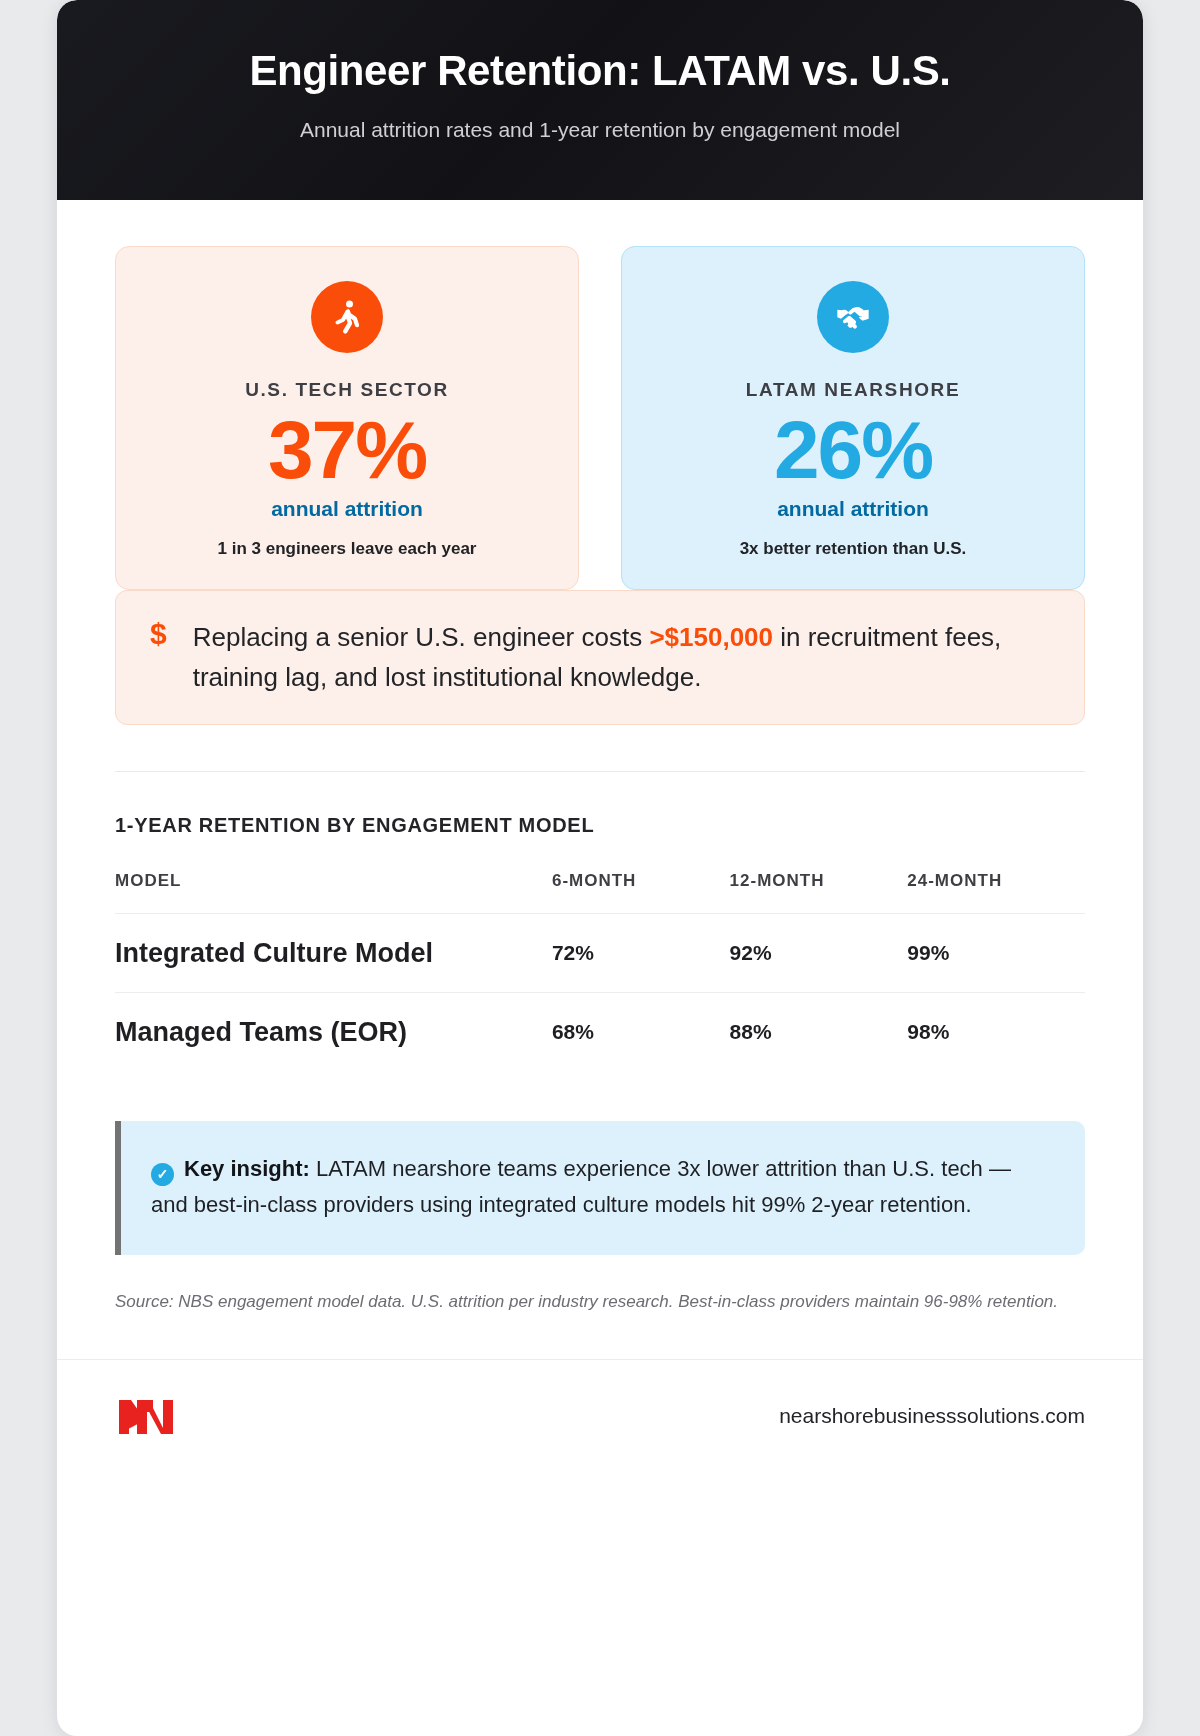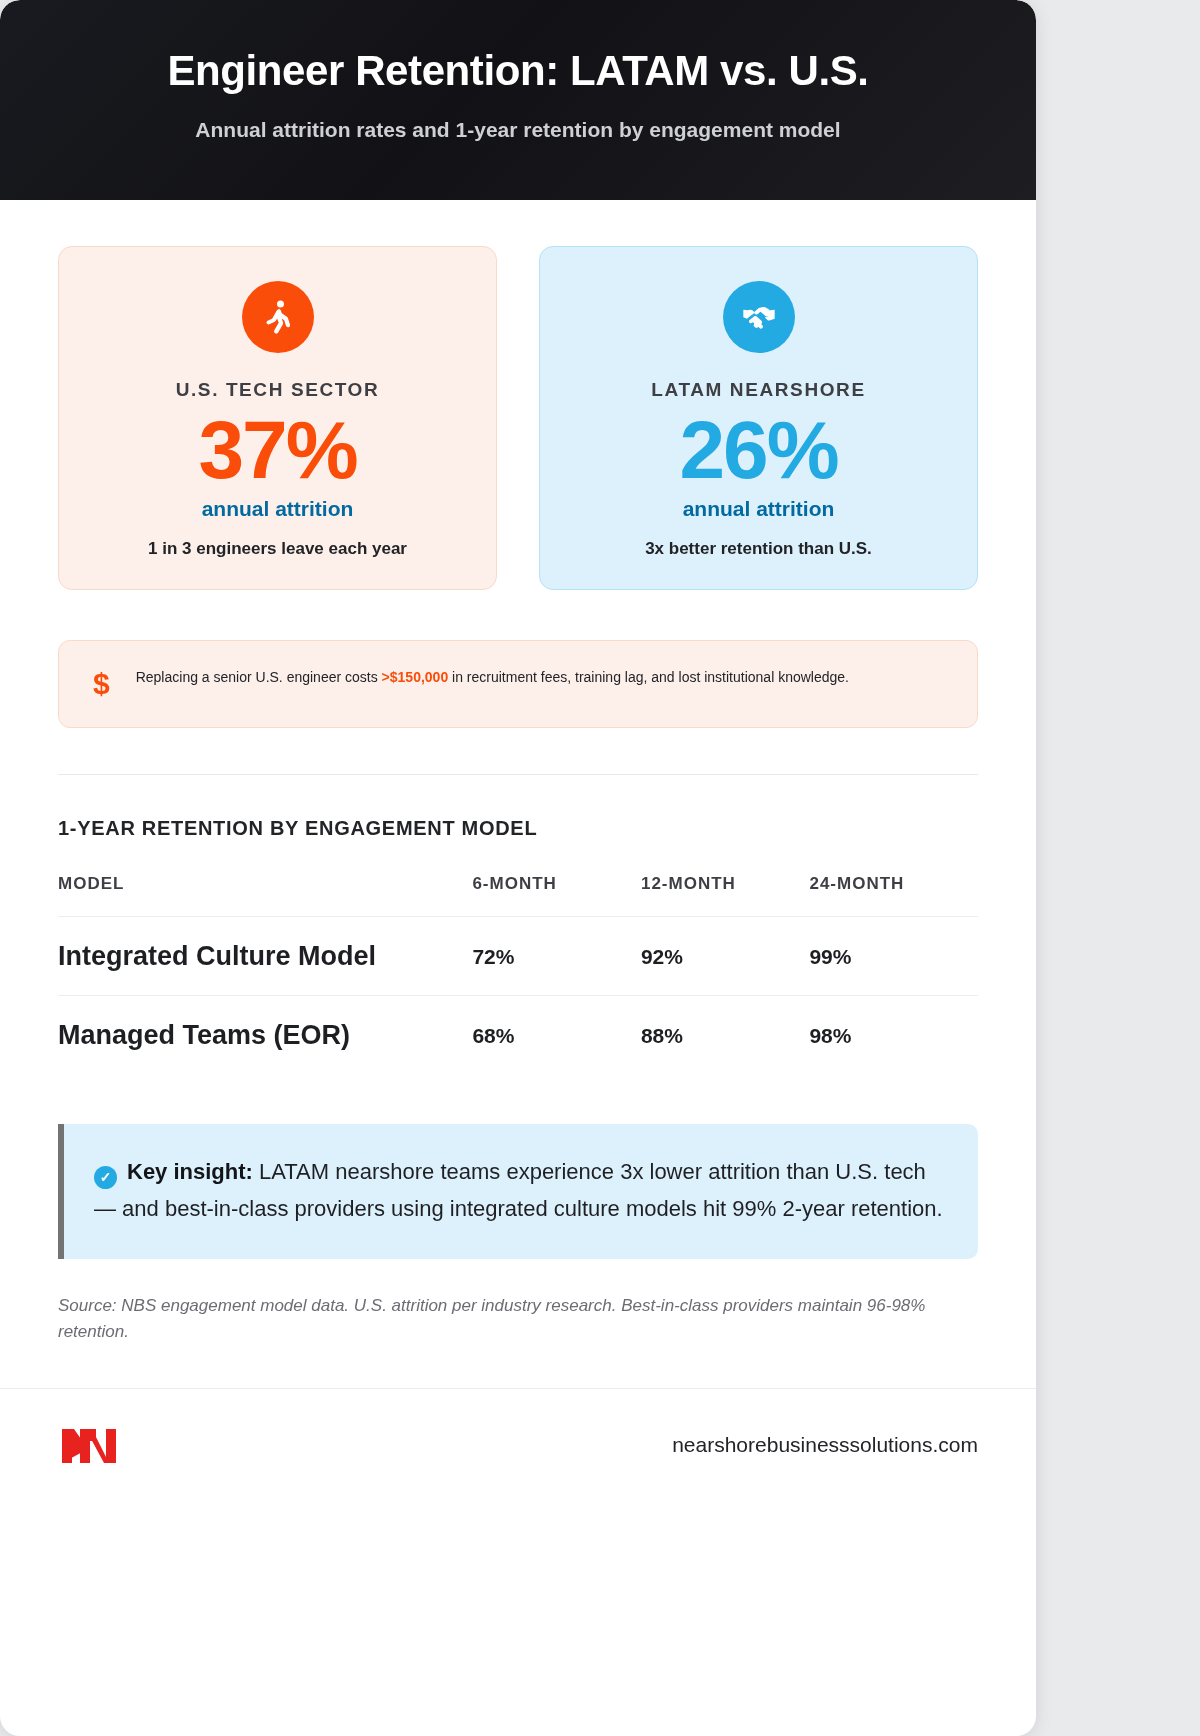"Engineer Retention: LATAM vs. U.S." #page { width: 1036px -> 1200px }
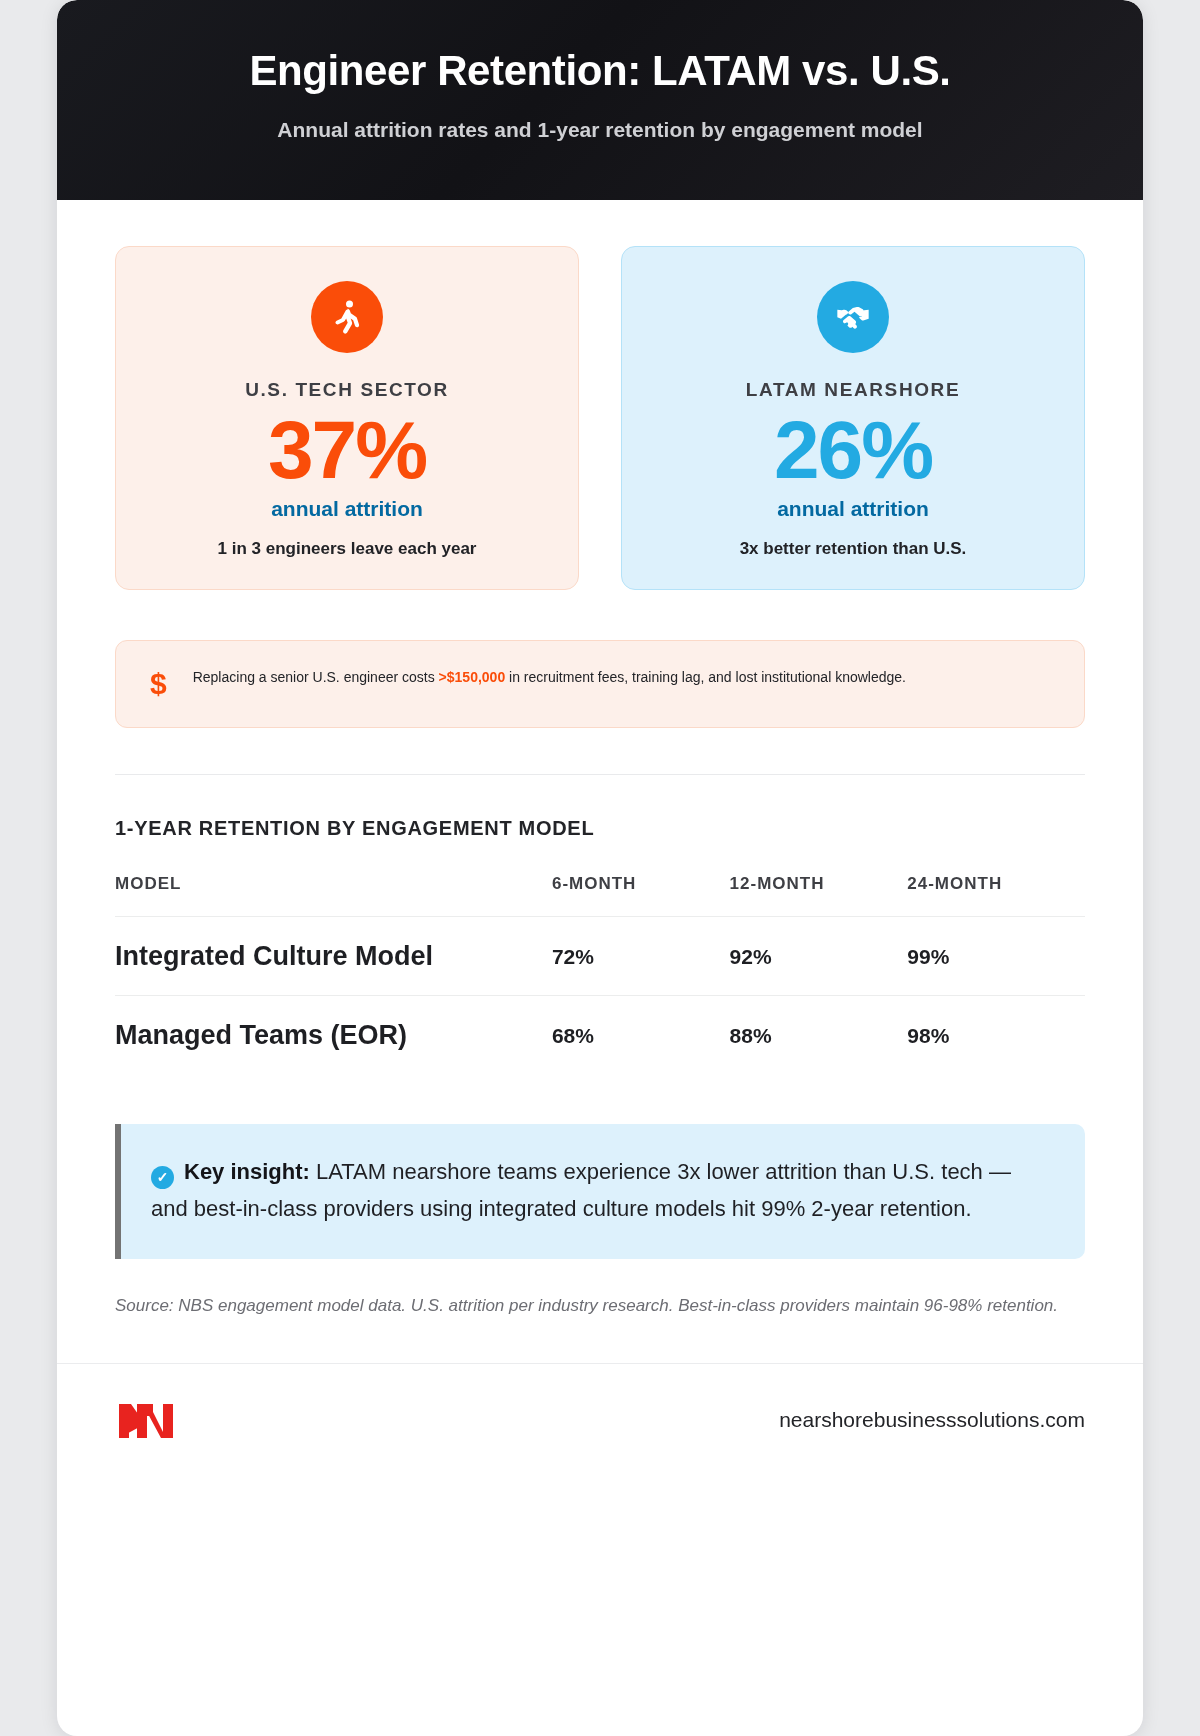"Annual attrition rates and 1-year" .hero p { font-weight: 700 -> 400 }
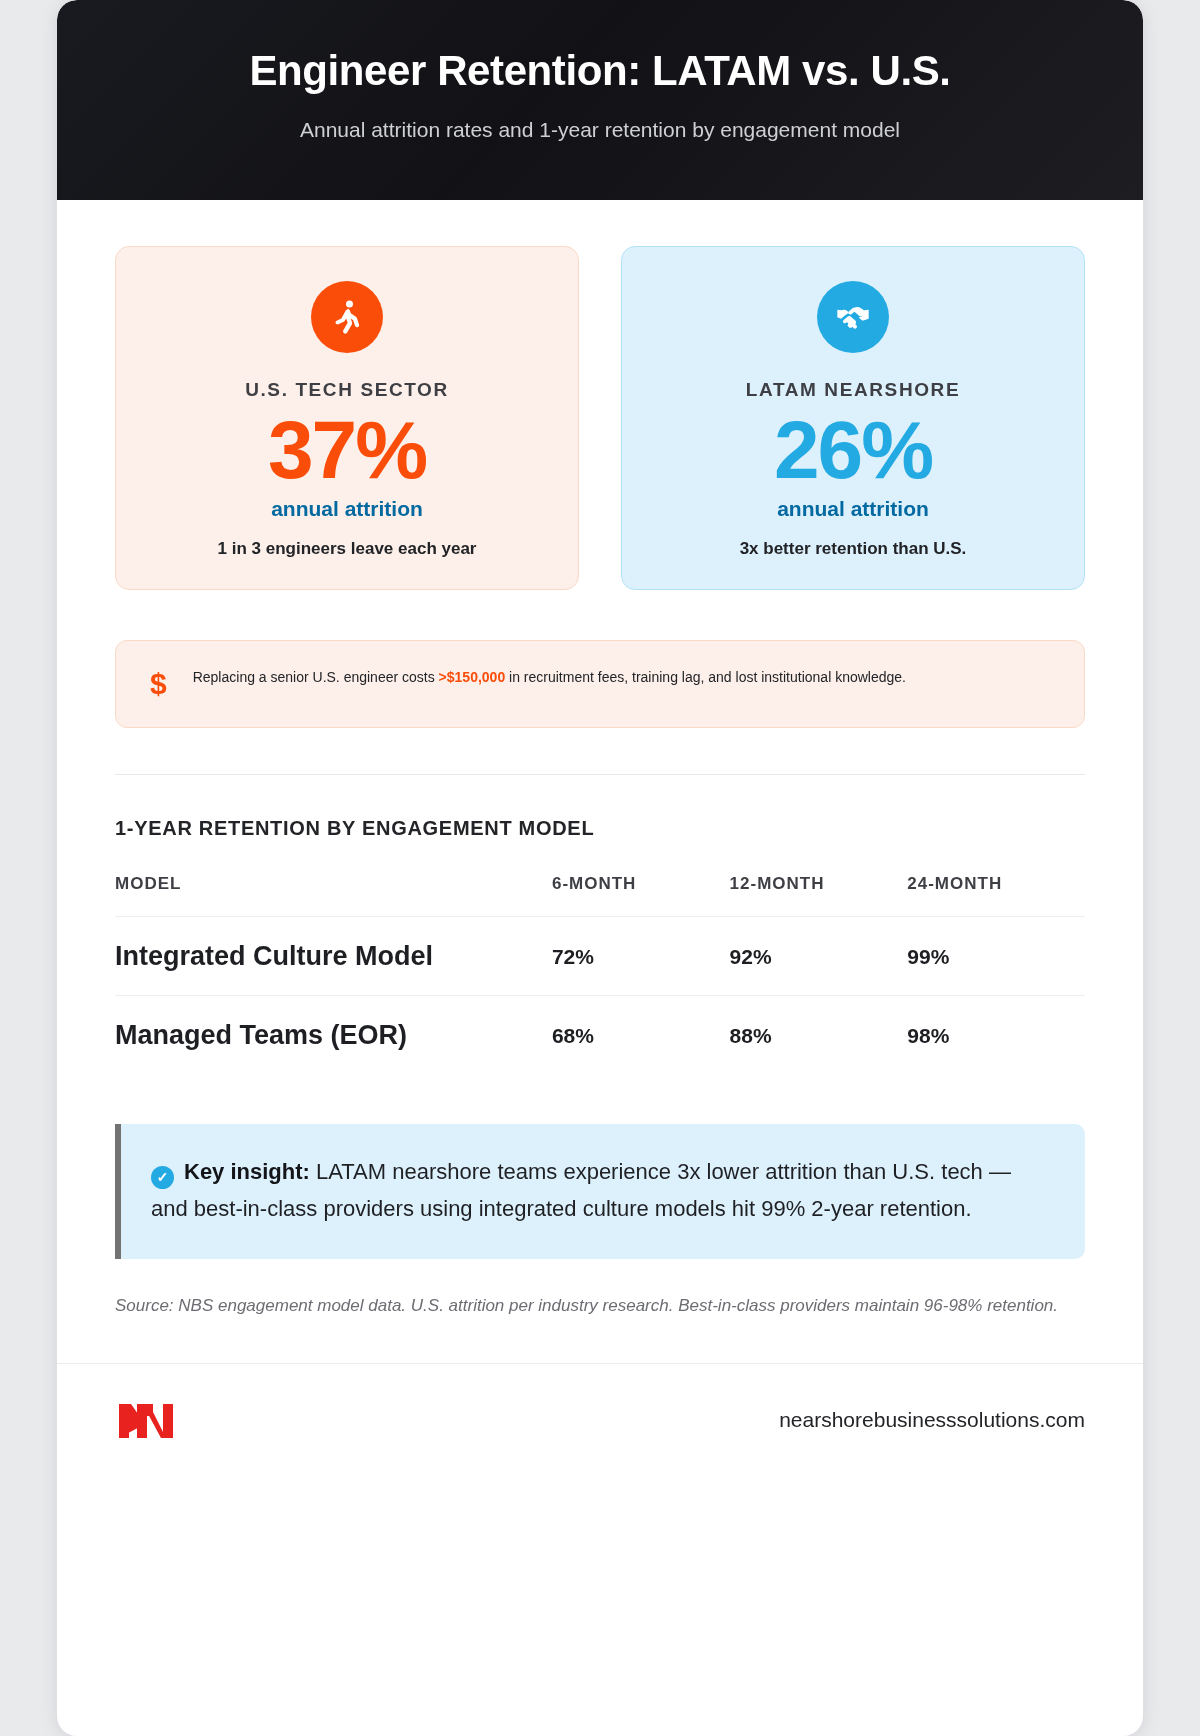"U.S. TECH SECTOR" .stats-row { margin-bottom: 50px -> none }
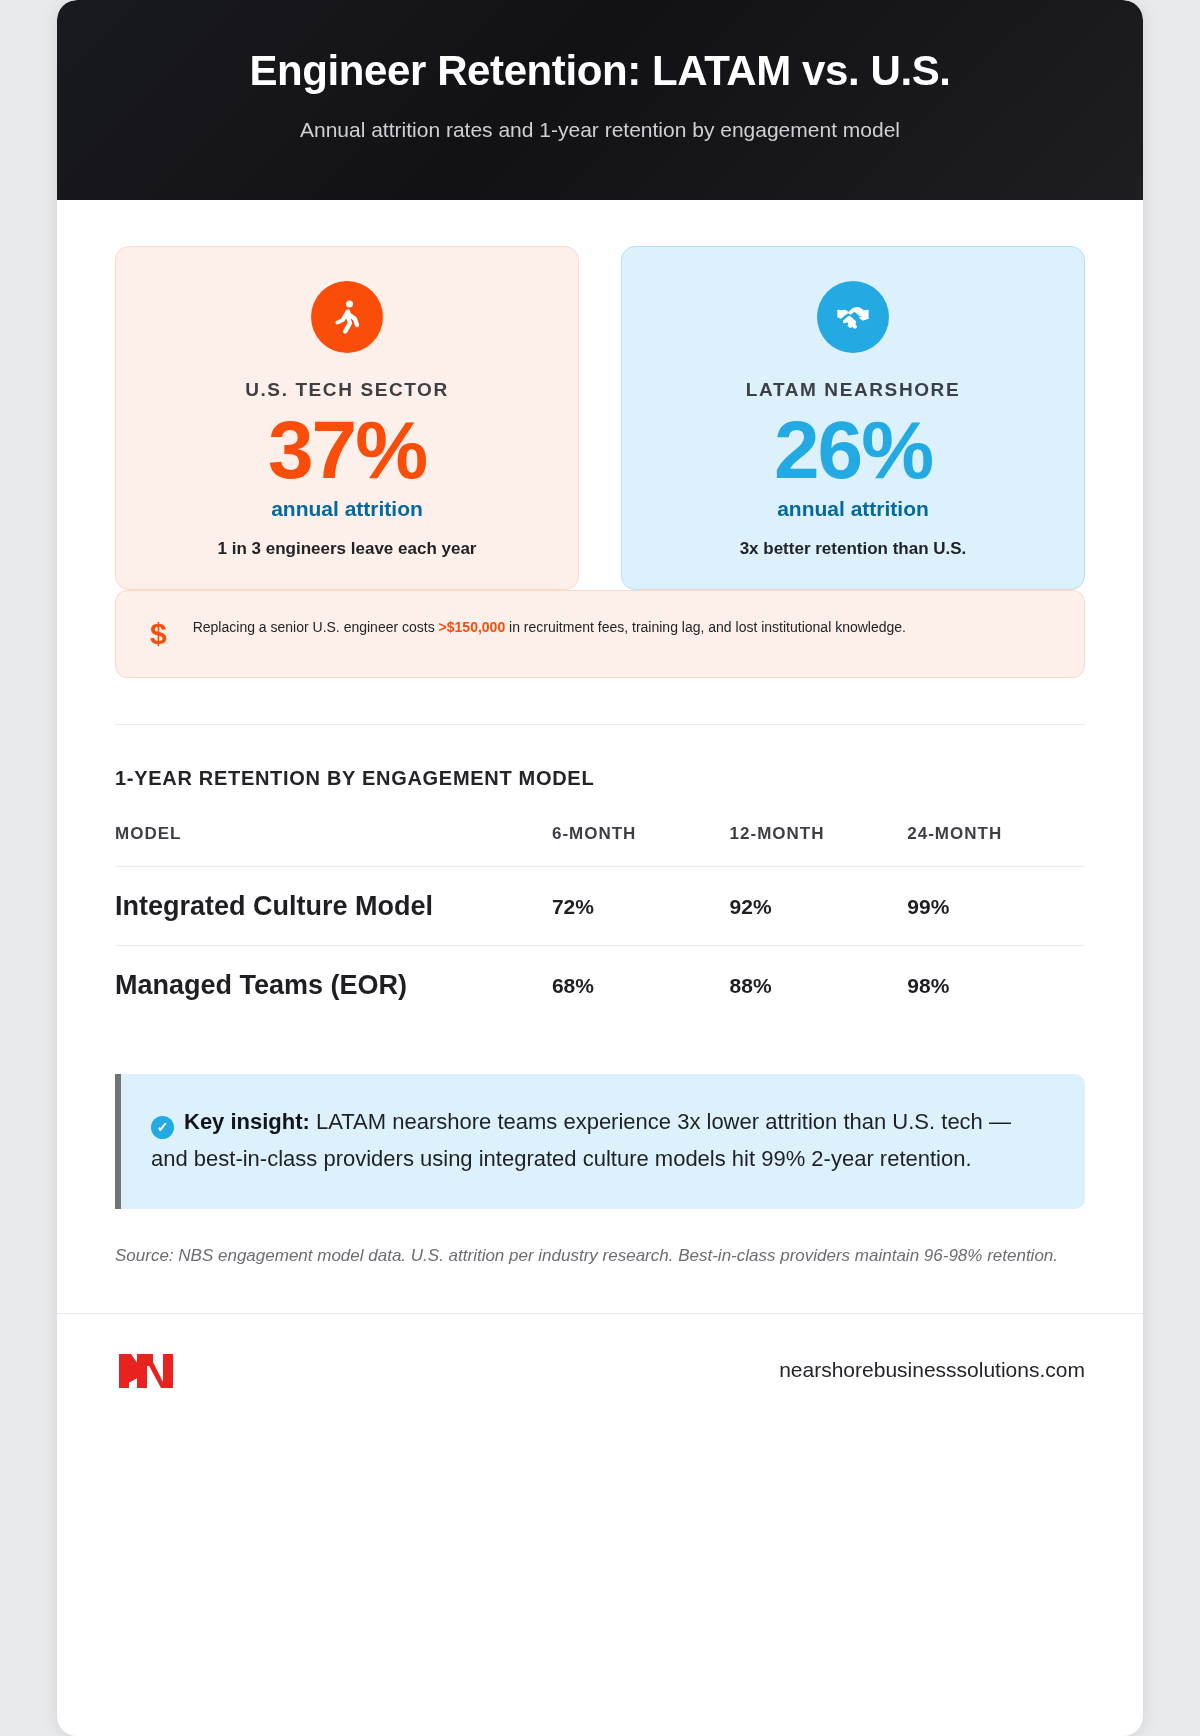"Replacing a senior U.S. engineer" .callout-text { font-size: 14px -> 26px }
